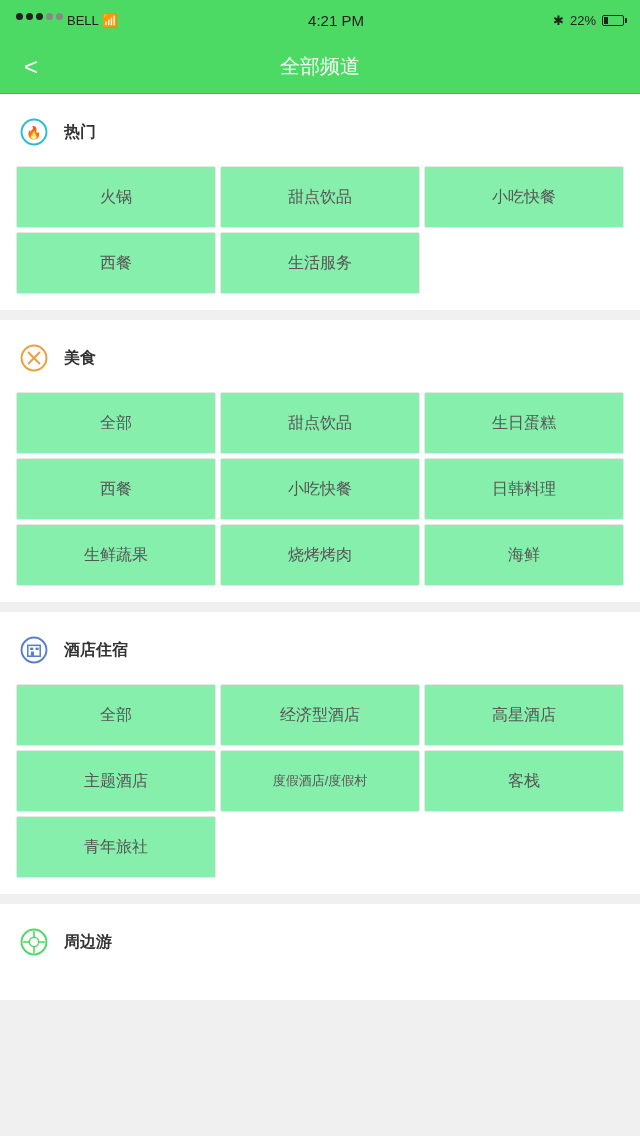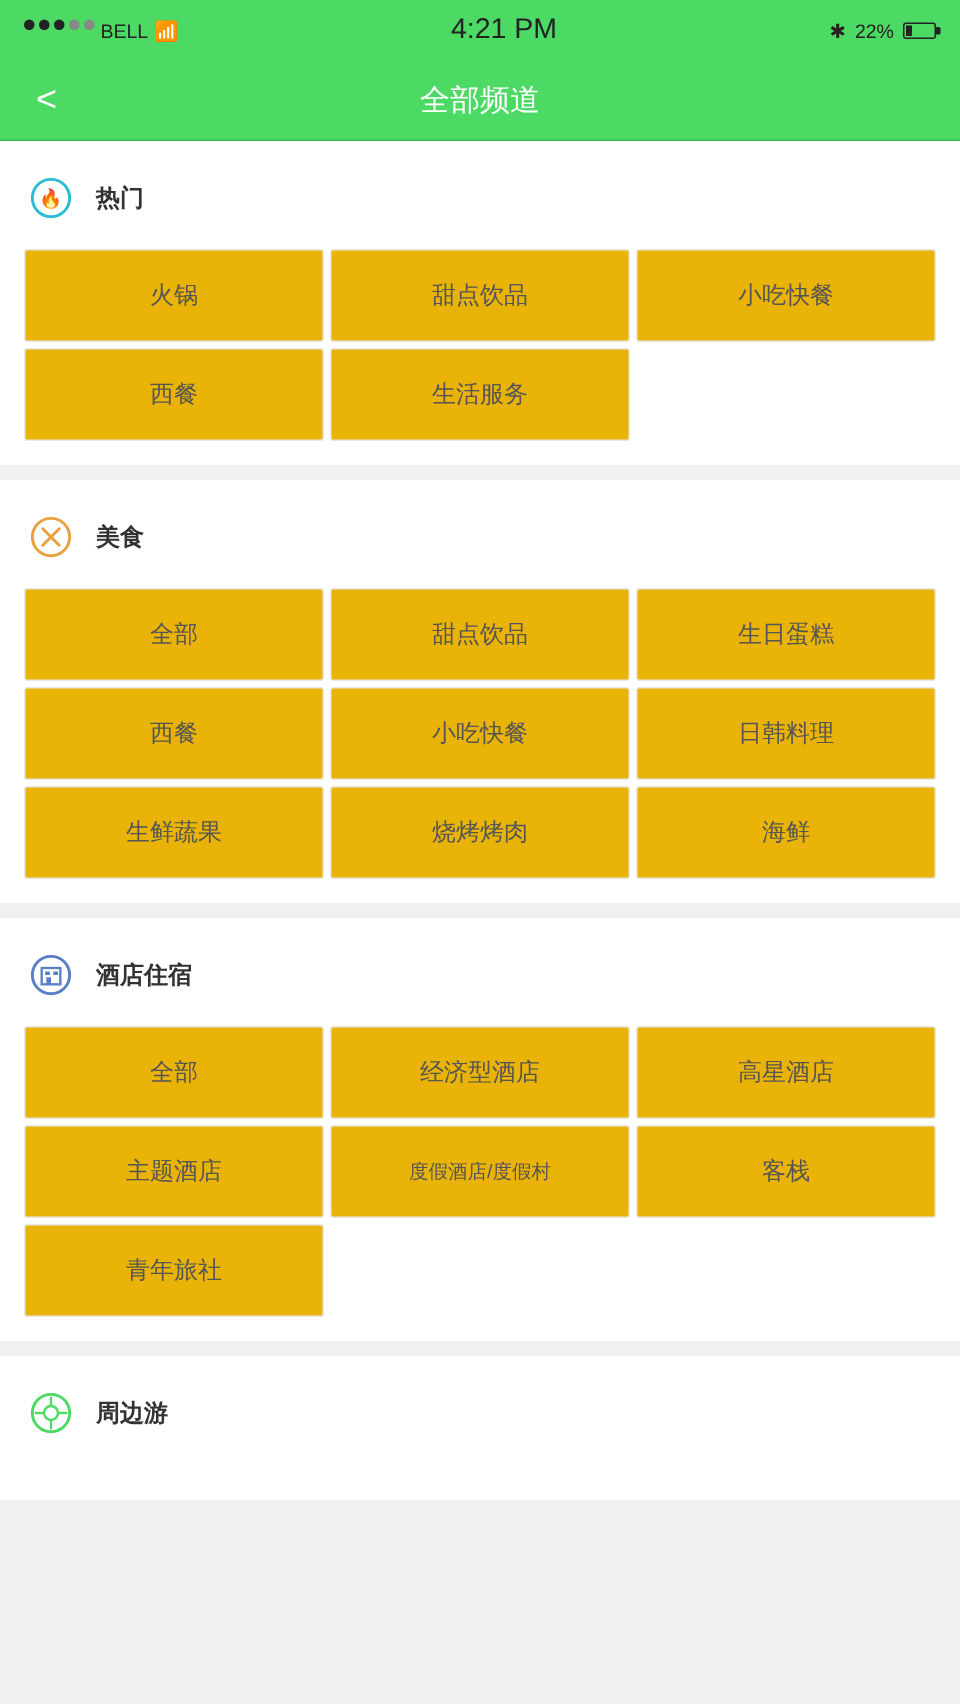"4:21 PM" .status-center { font-size: 19px -> 15px }
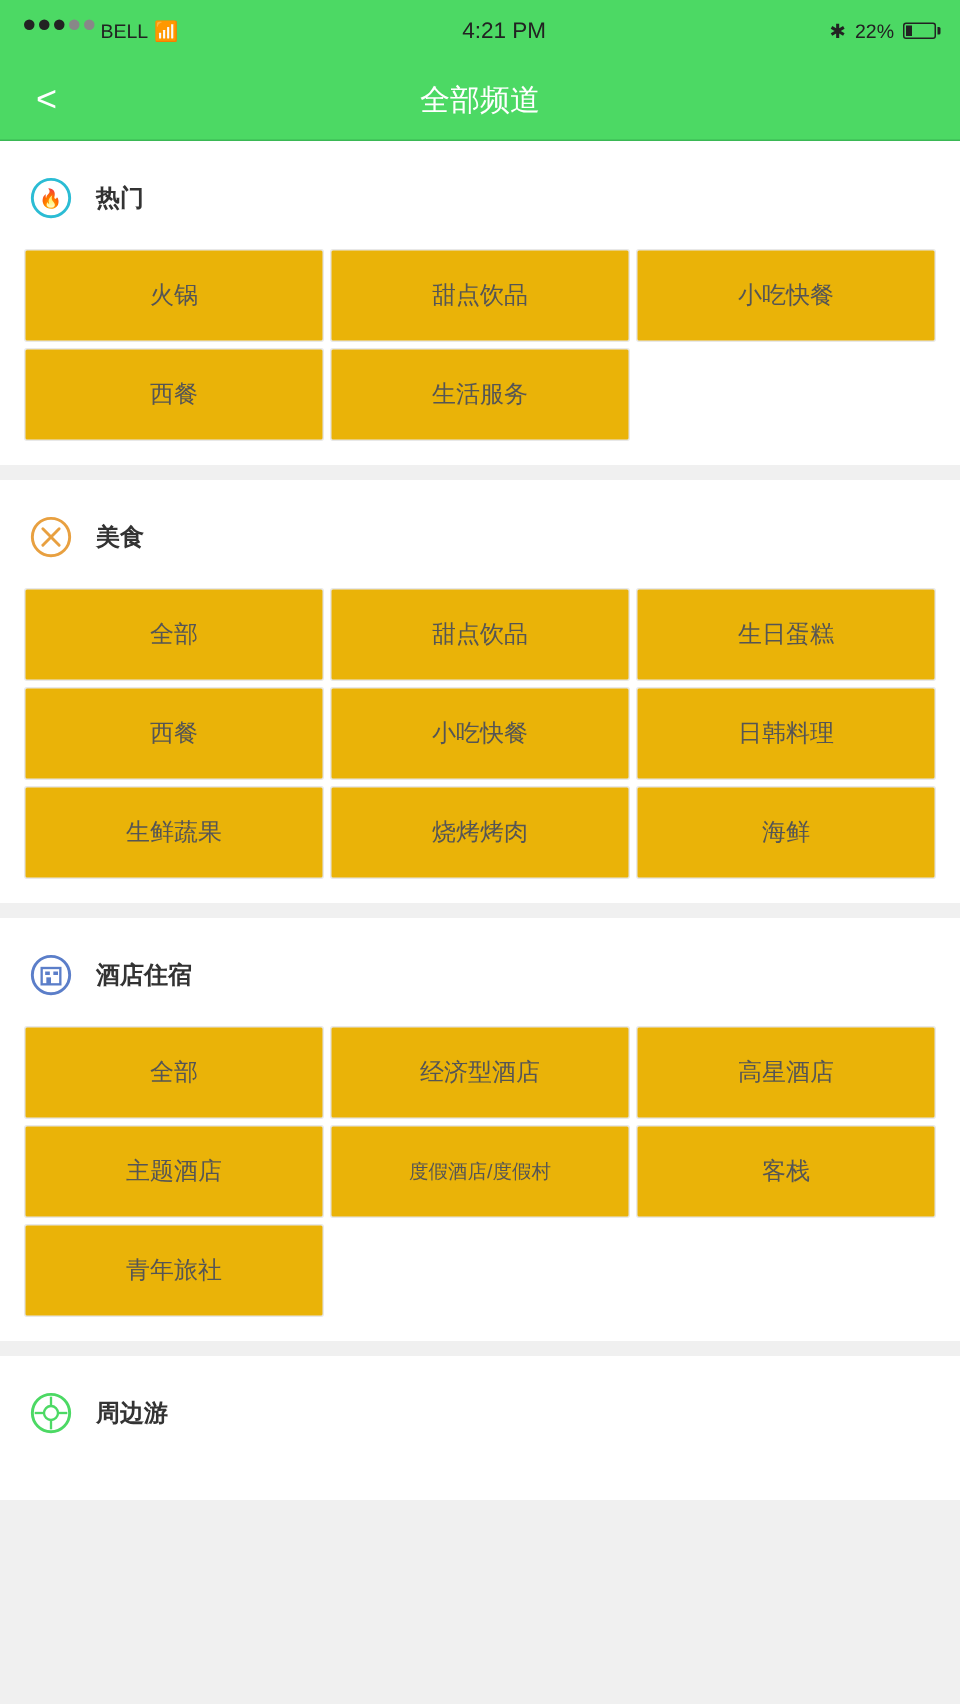"火锅" .grid-item { background: #eab308 -> #86efac }
